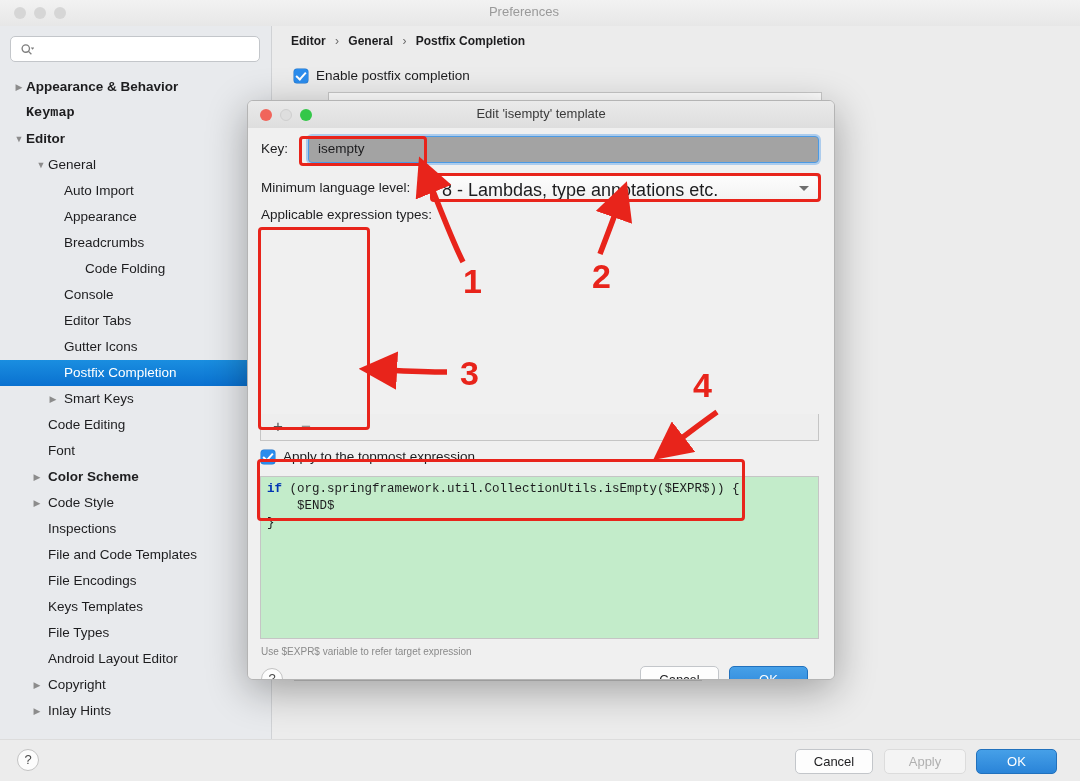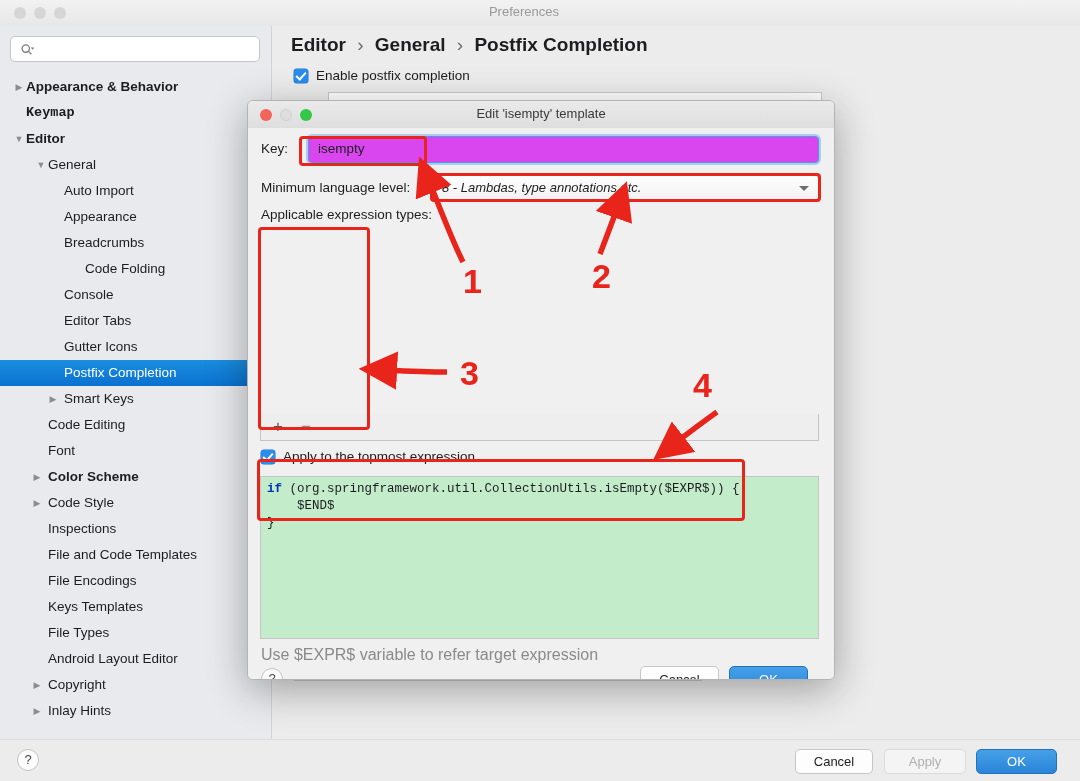"Editor › General › Postfix" #breadcrumb { font-size: 19px -> 12px }
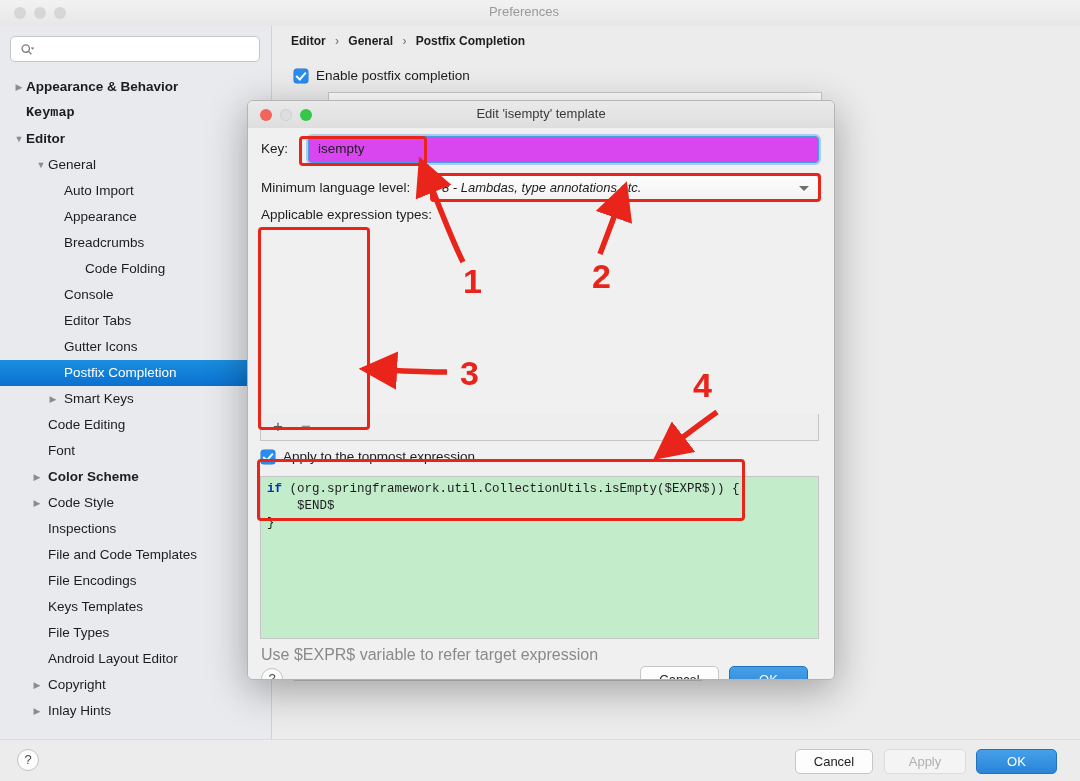"isempty" #key-input { background: #d946ef -> #a3a3a3 }
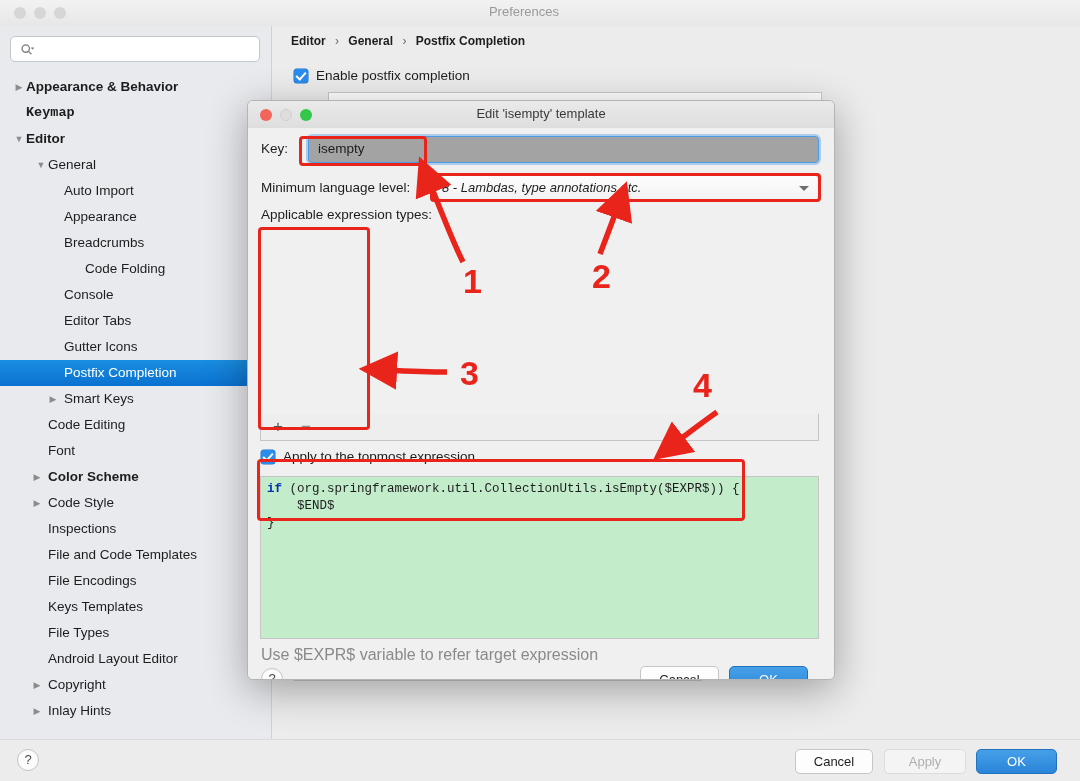"8 - Lambdas, type annotations" #lang-value { font-size: 13px -> 18px; font-style: italic -> none }
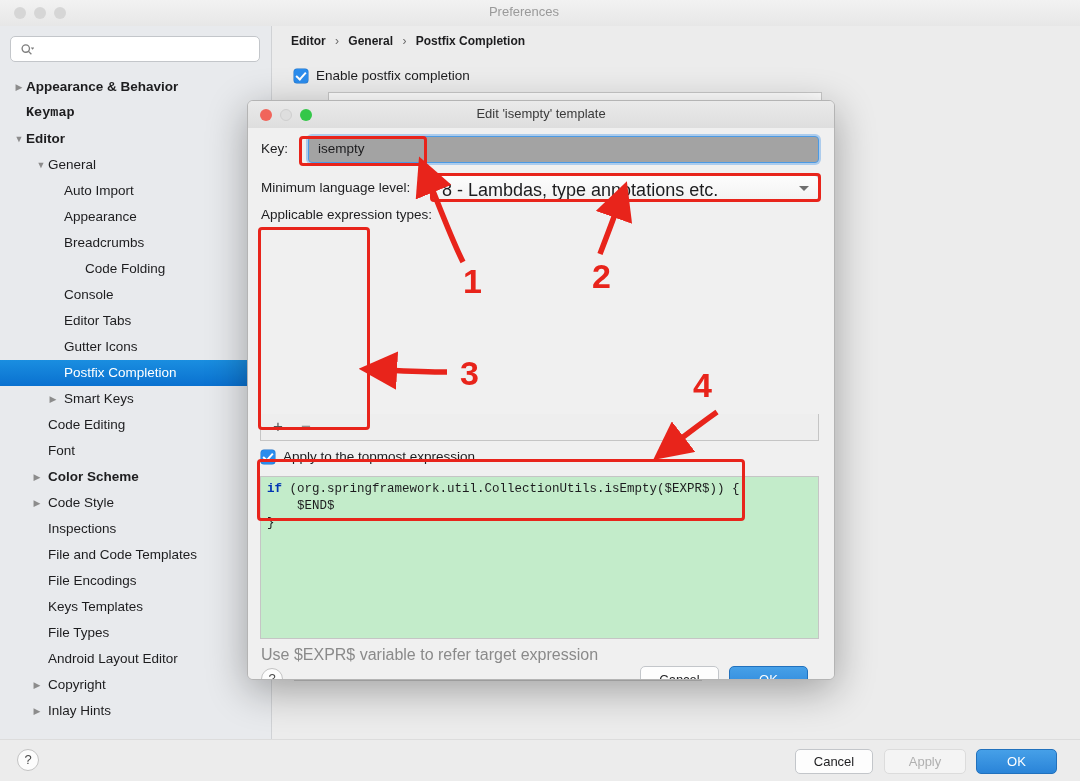"Use $EXPR$ variable to refer" #hint-text { font-size: 16px -> 10px }
